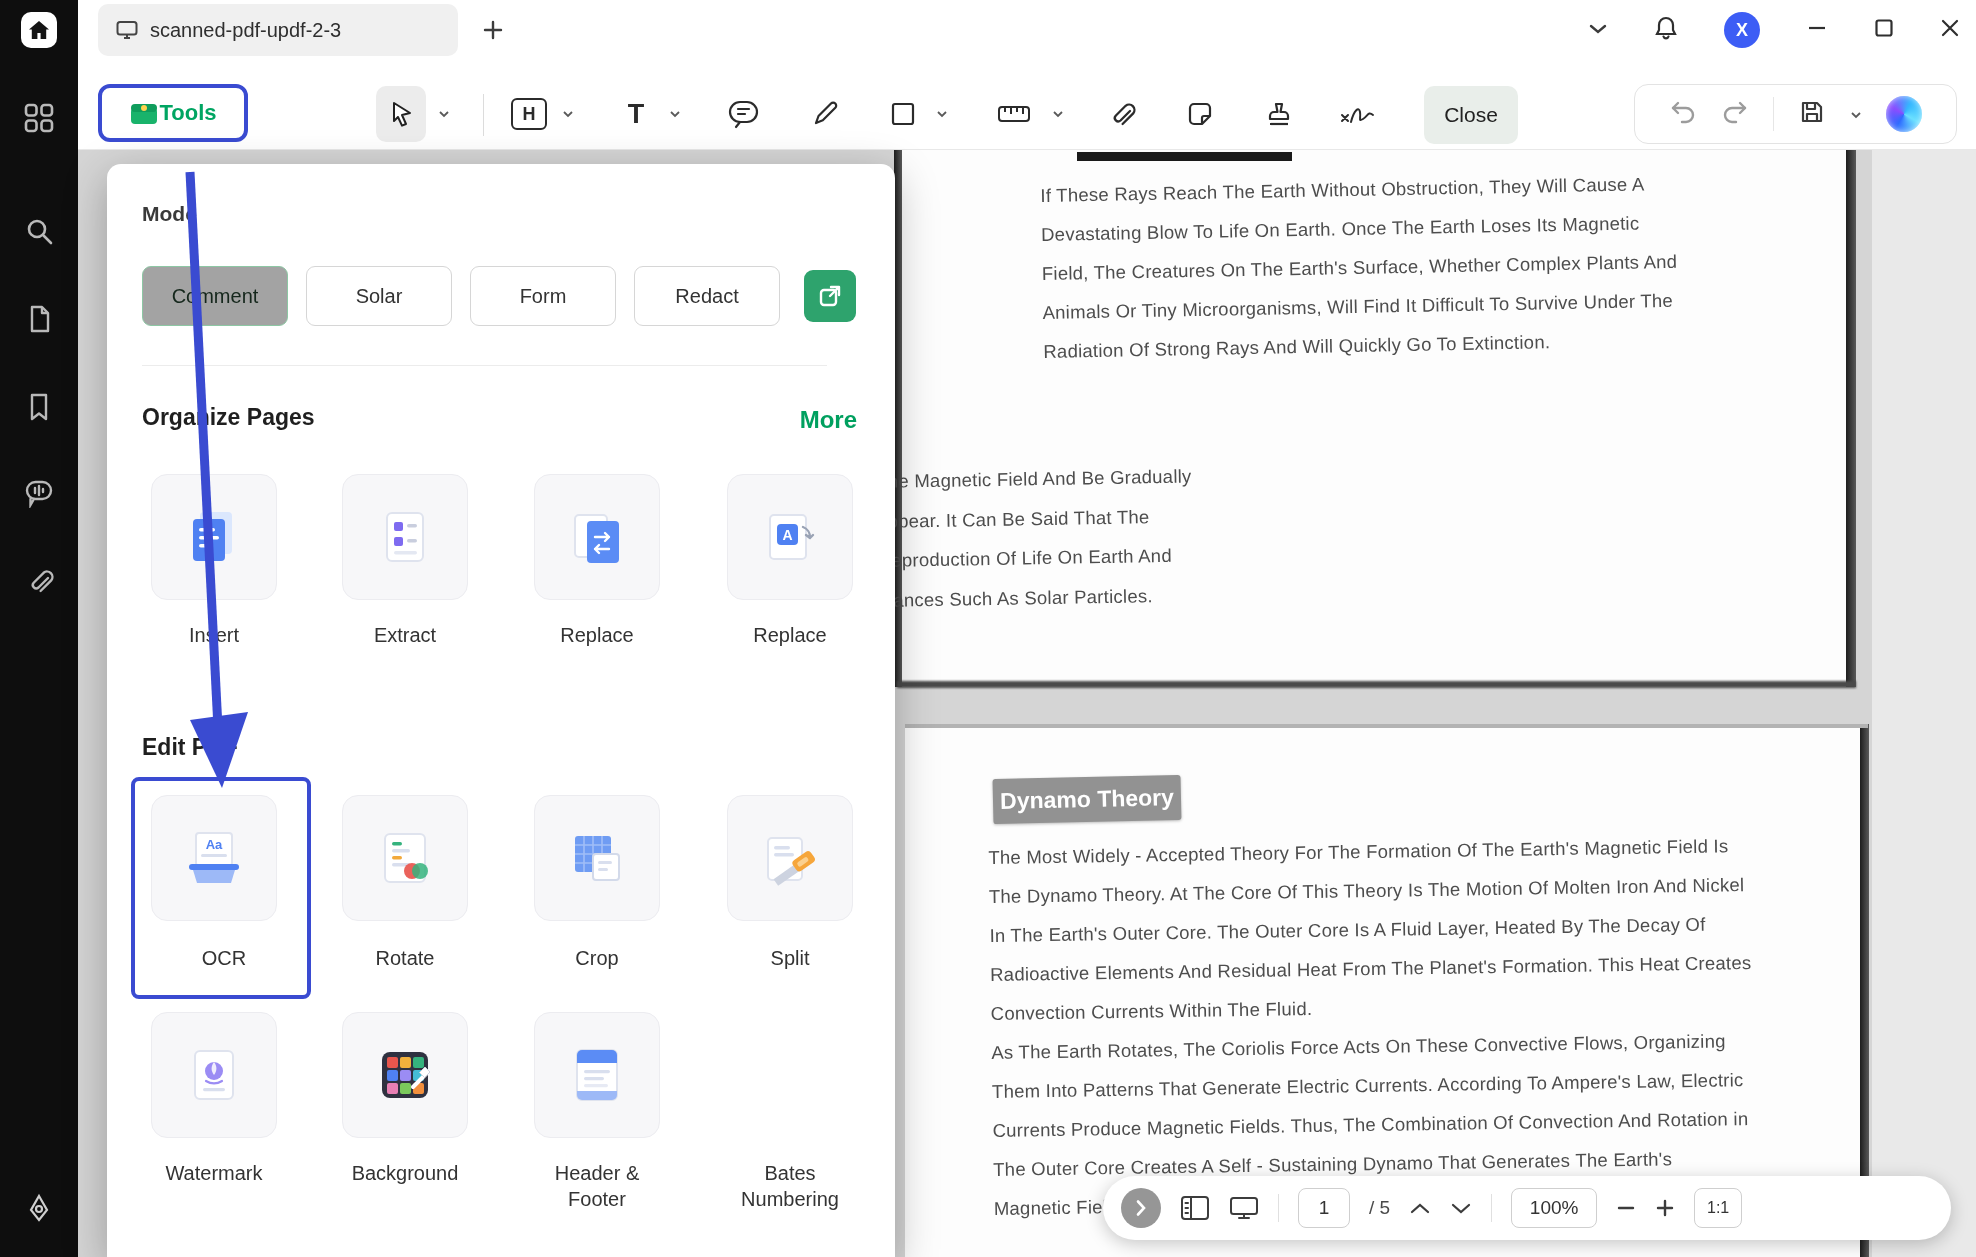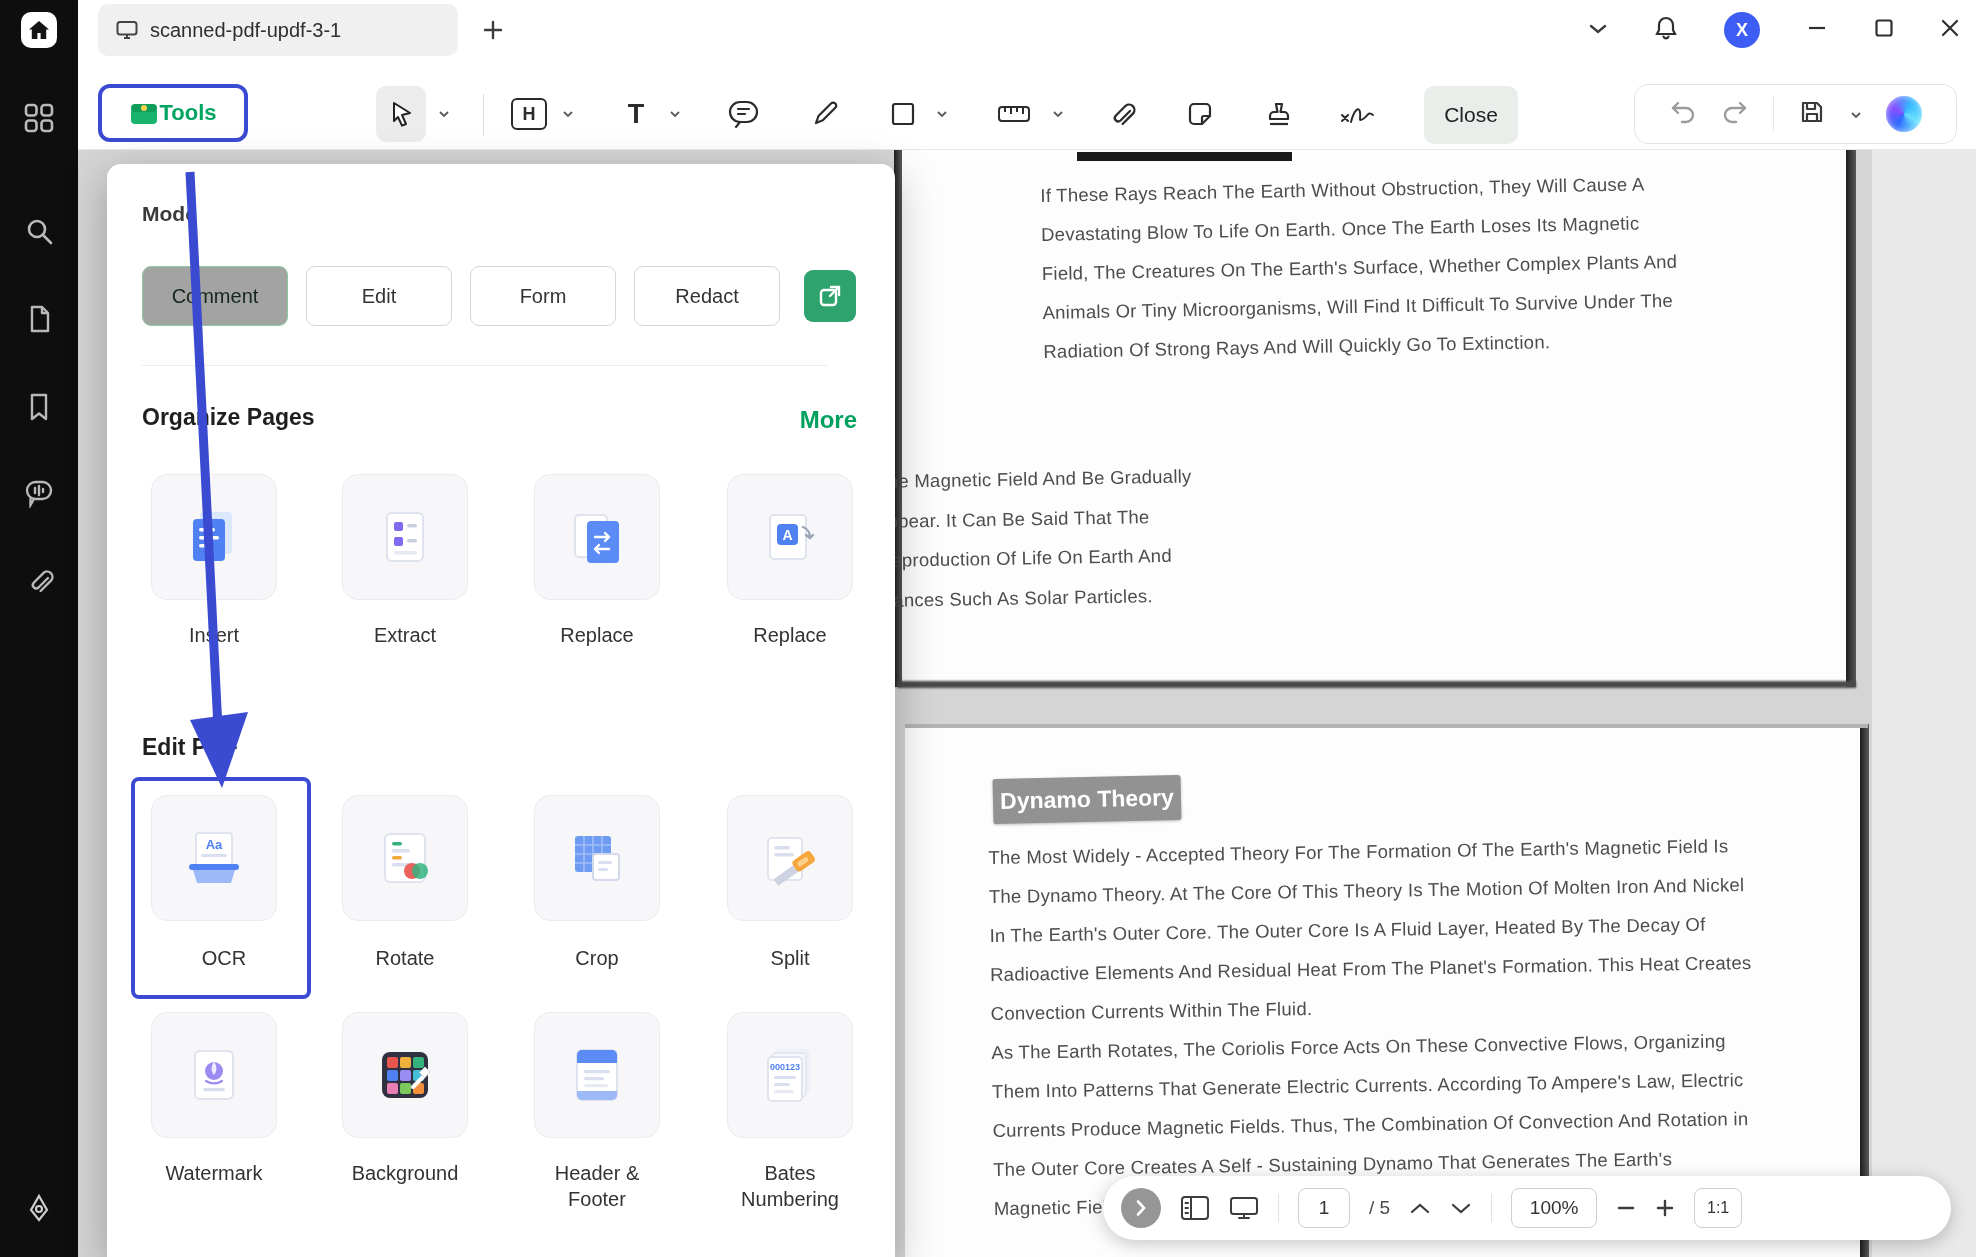"scanned-pdf-updf-3-1" span.tab-title { text: scanned-pdf-updf-3-1 -> scanned-pdf-updf-2-3 }
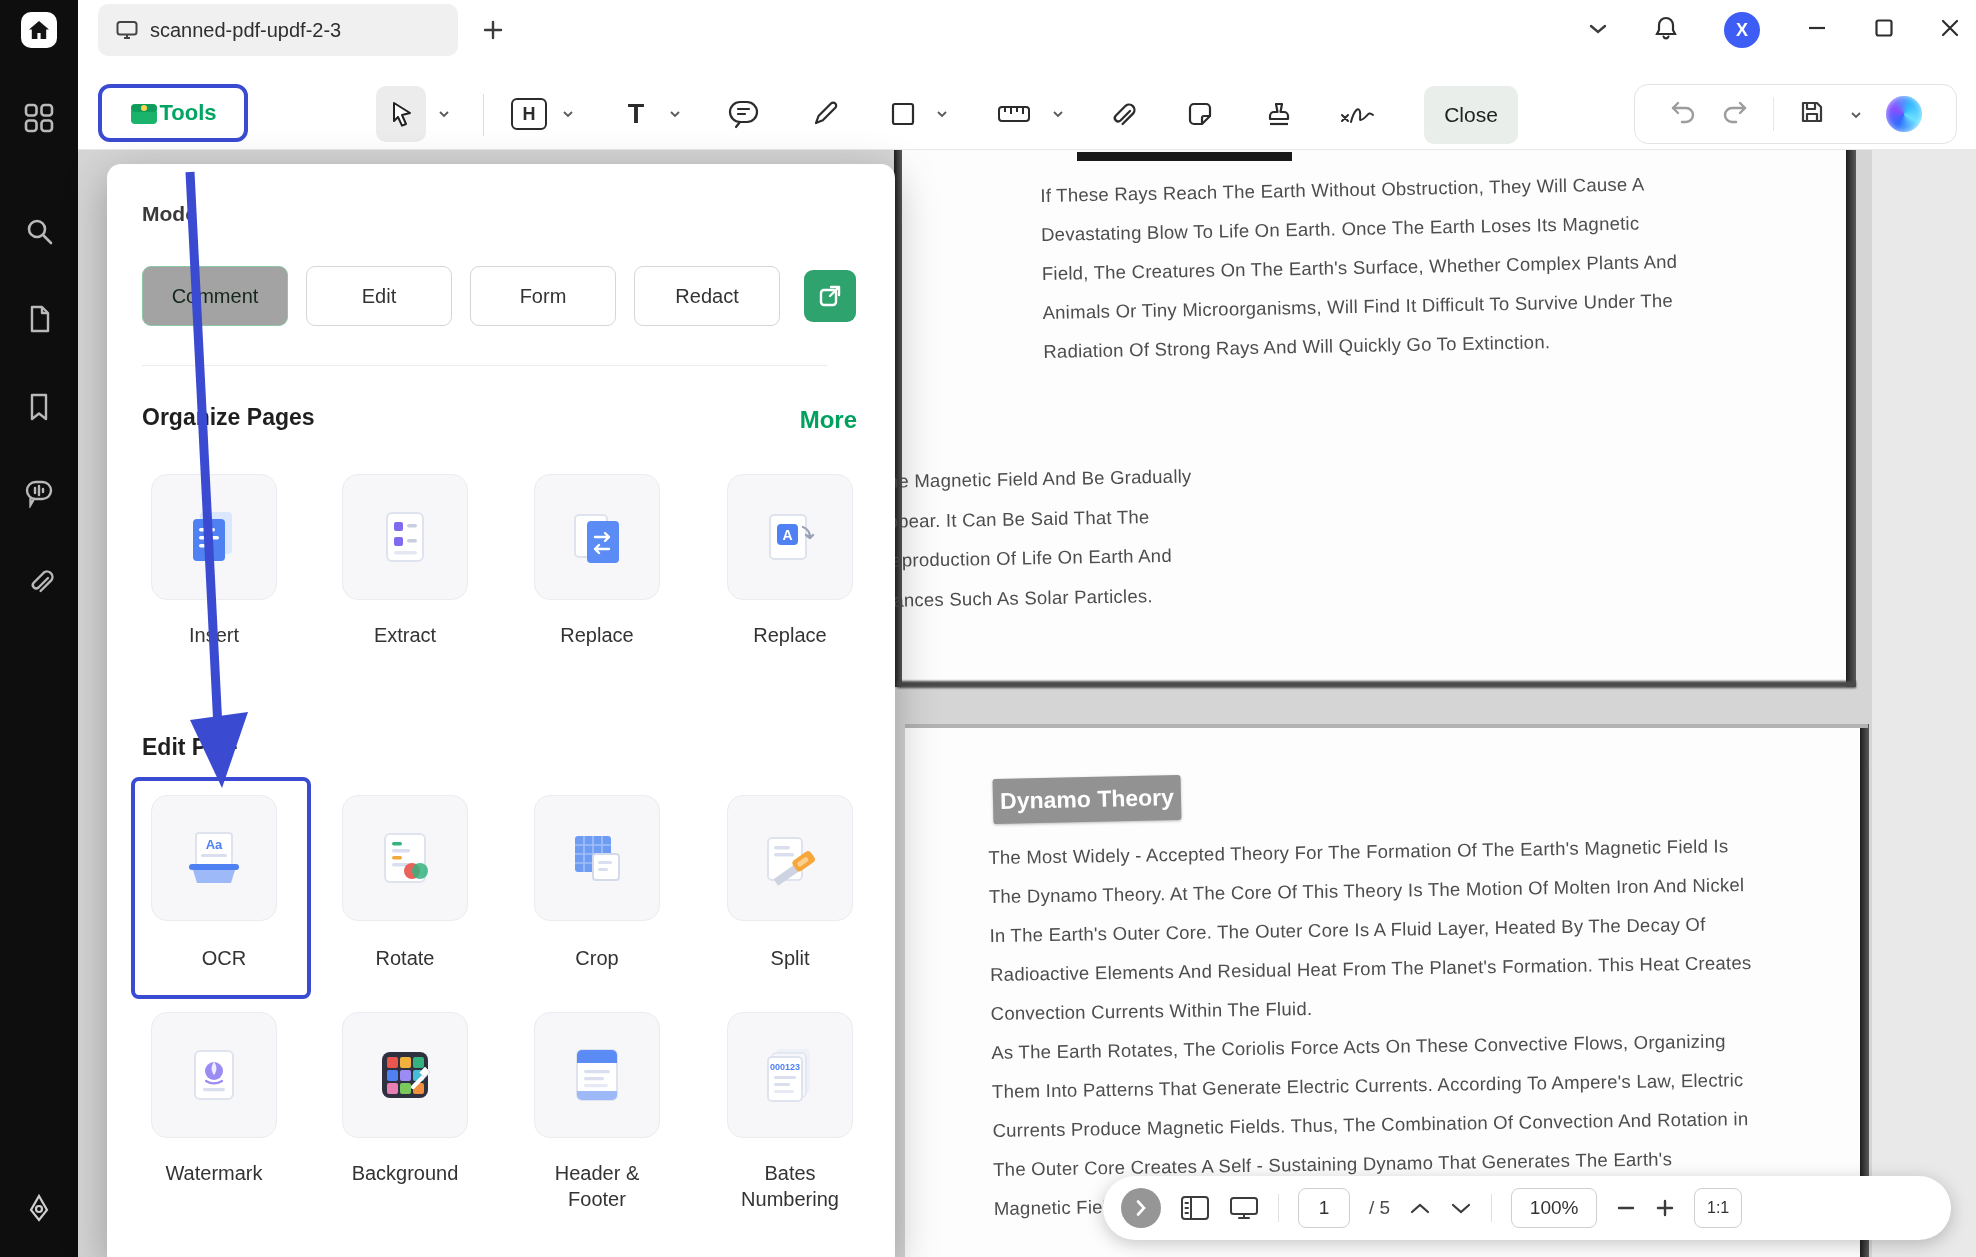"Edit" span { text: Edit -> Solar }
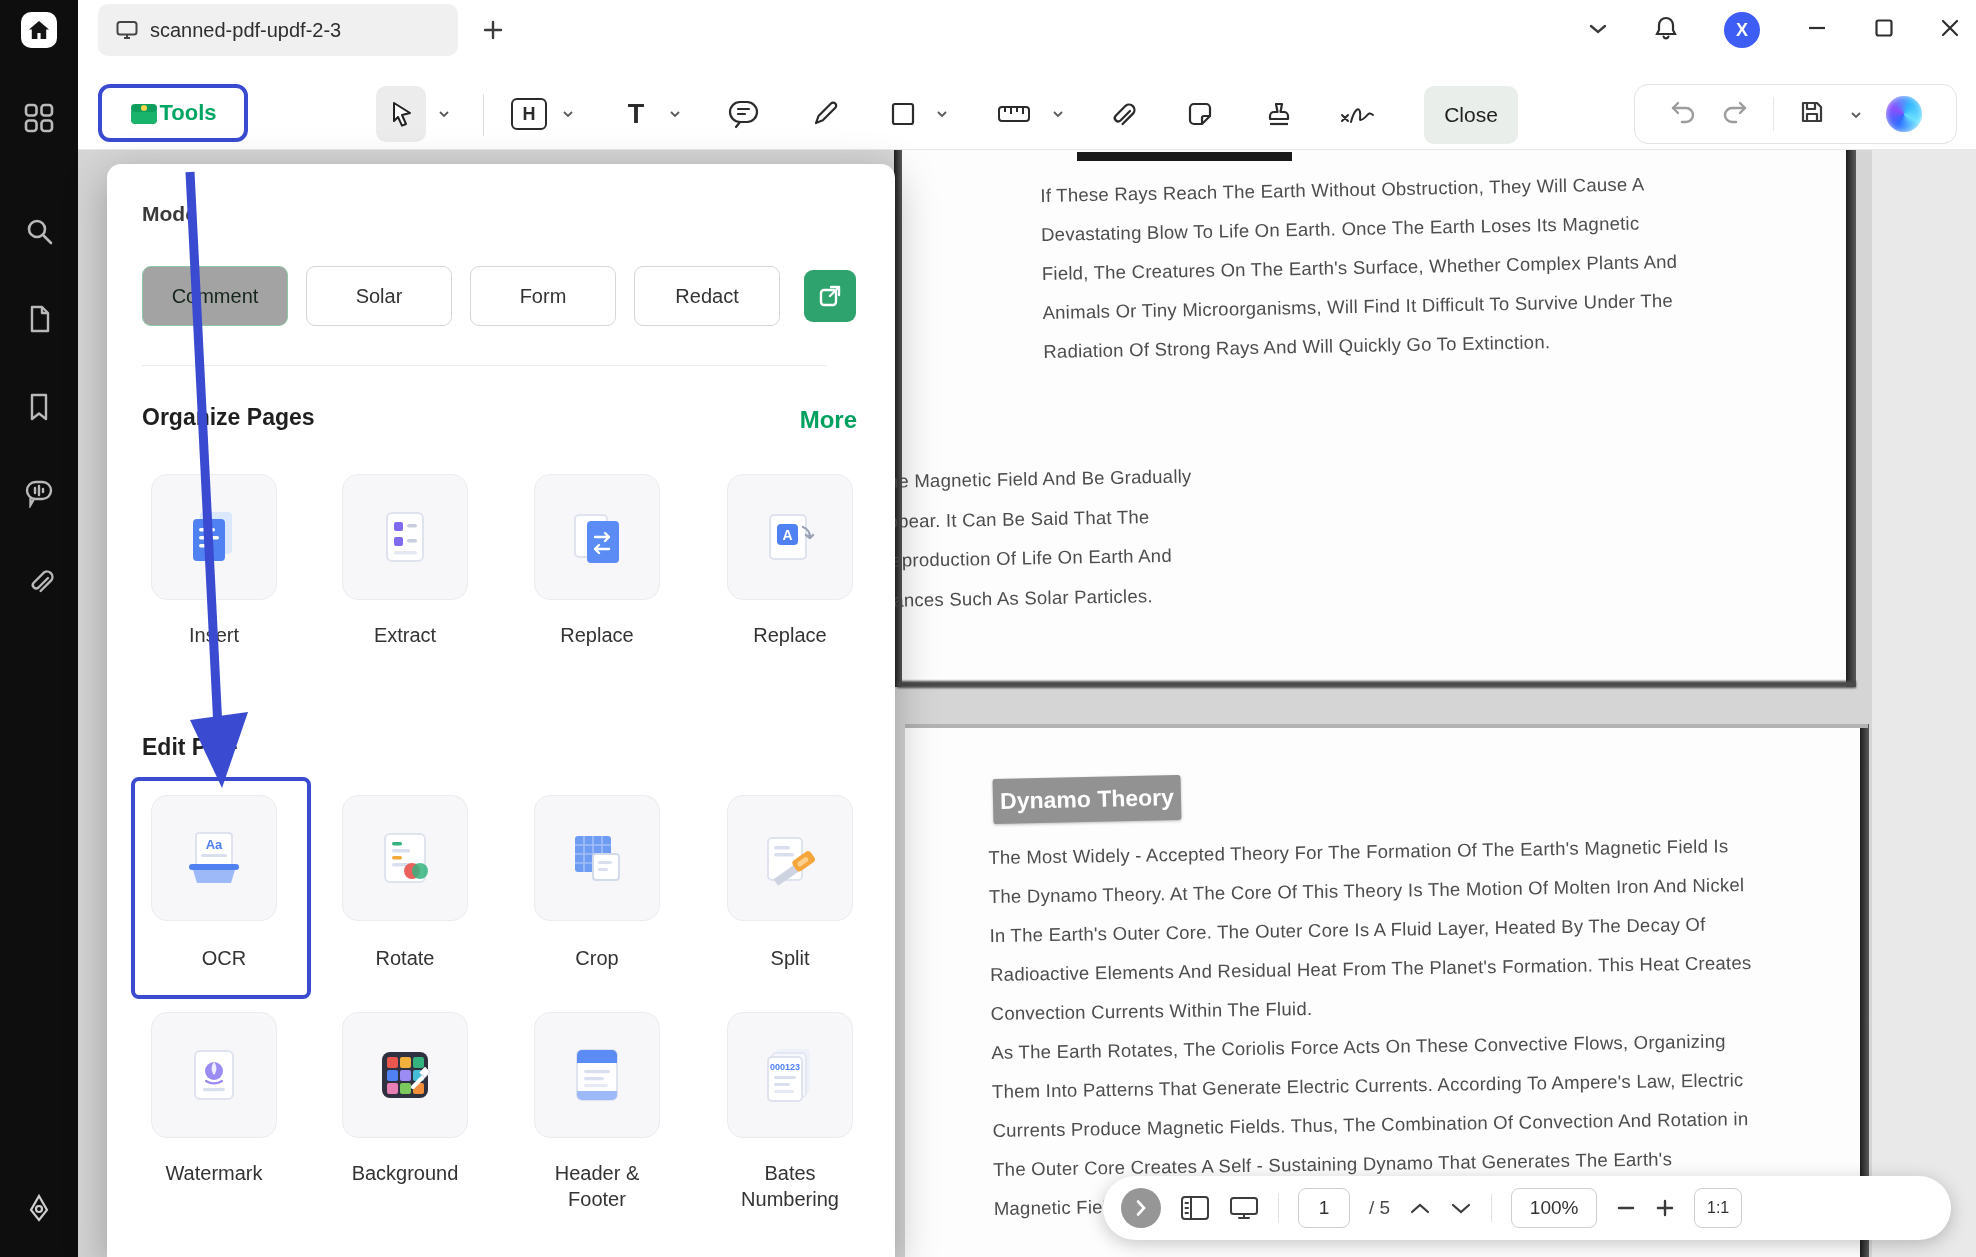"000123" div.tile { html: <div> <svg> <rect></rect> <rect></rect> <rect></rect> <text>000123</text> <rect></rect> <rect></rect> <rect></rect> </svg> </div> -> none }
